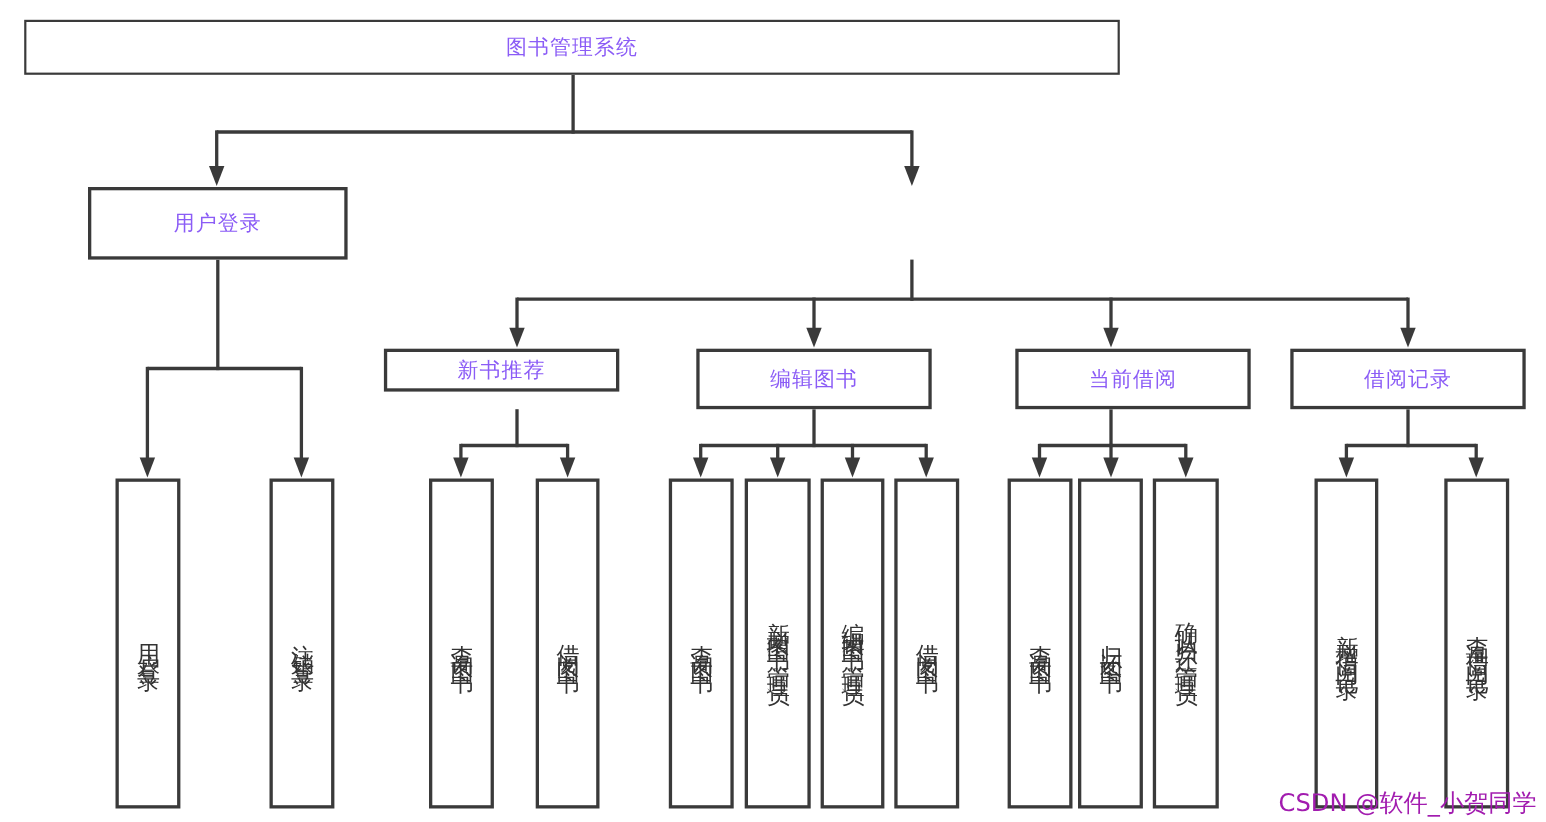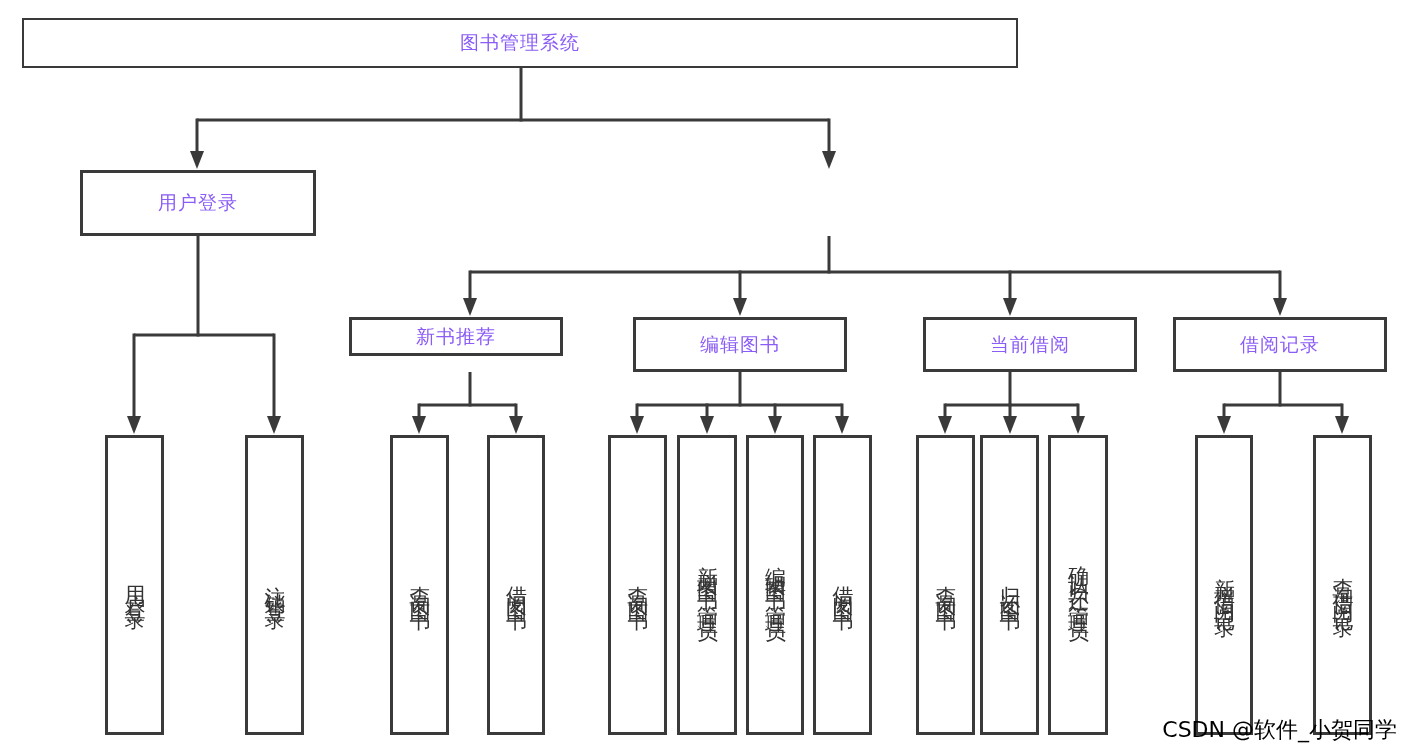"CSDN @软件_小贺同学" .watermark { color: #000000 -> #a21caf }
